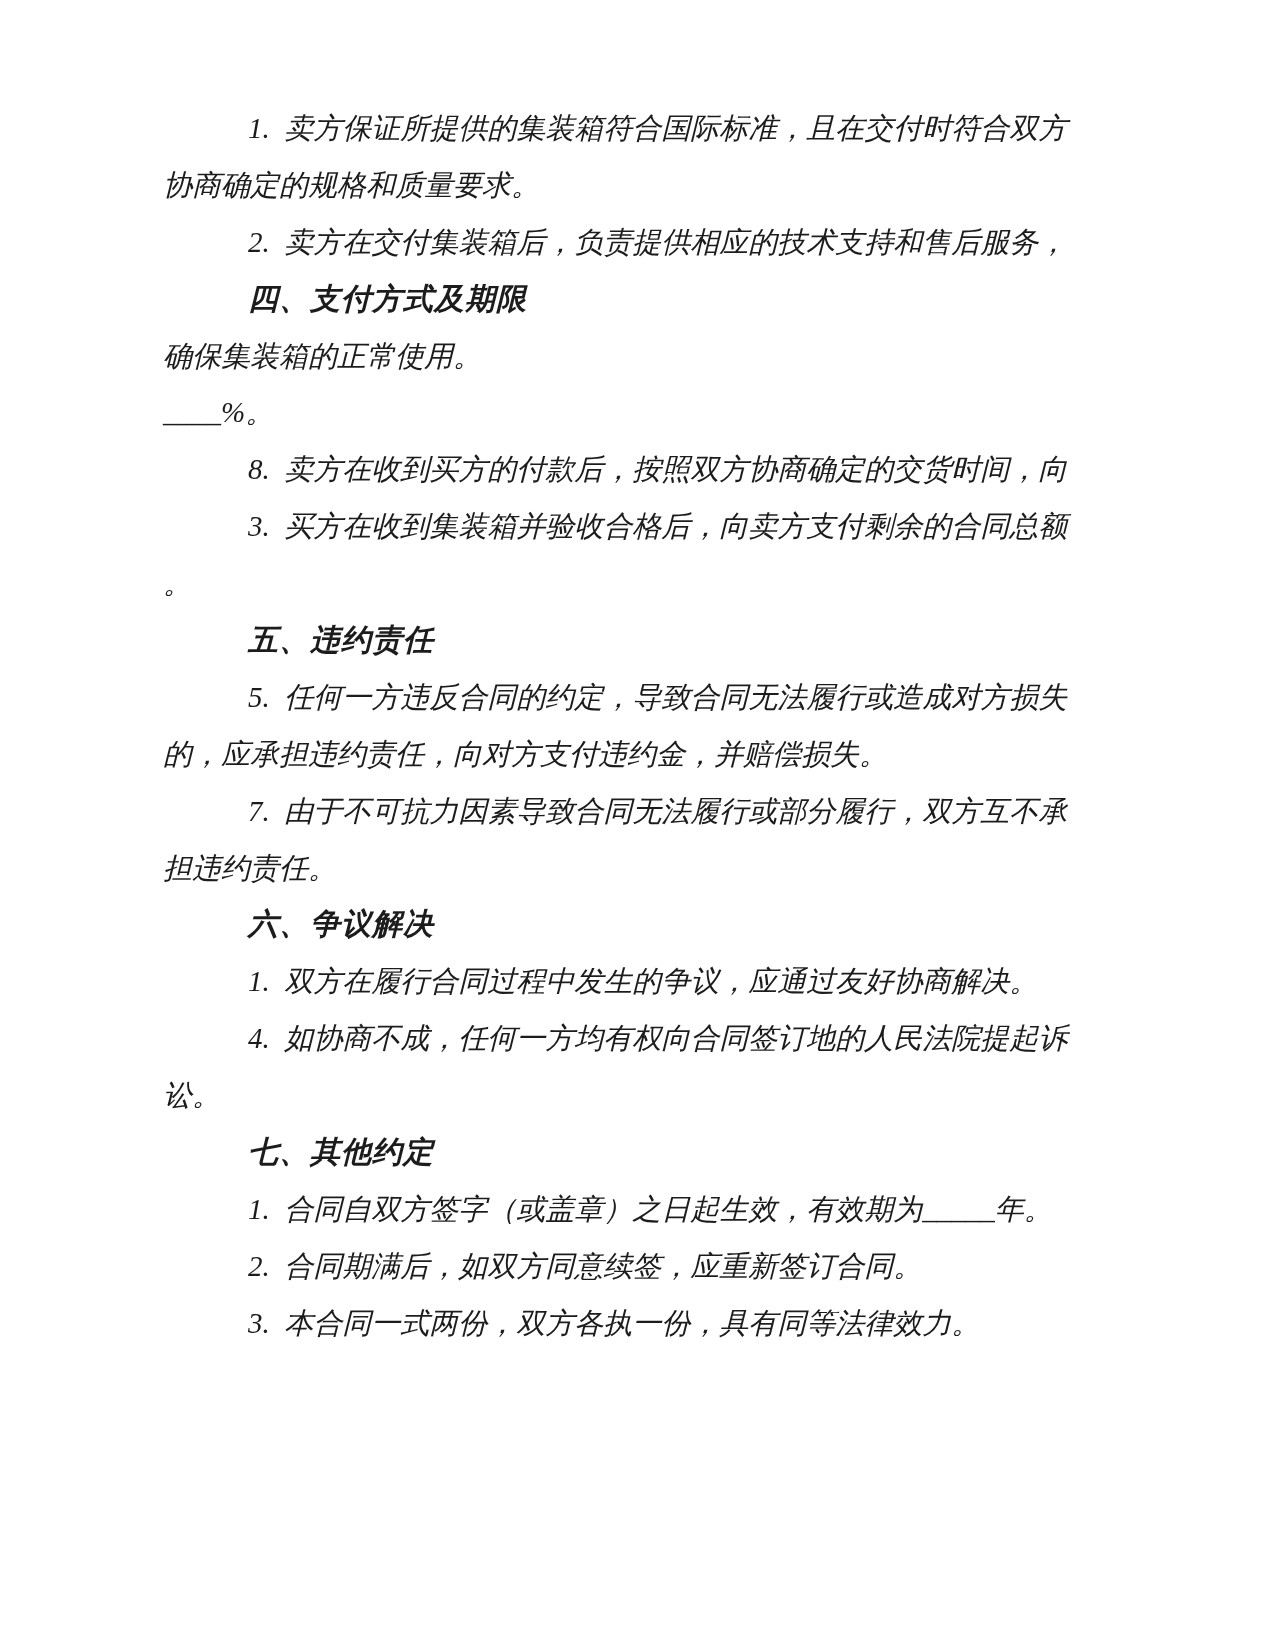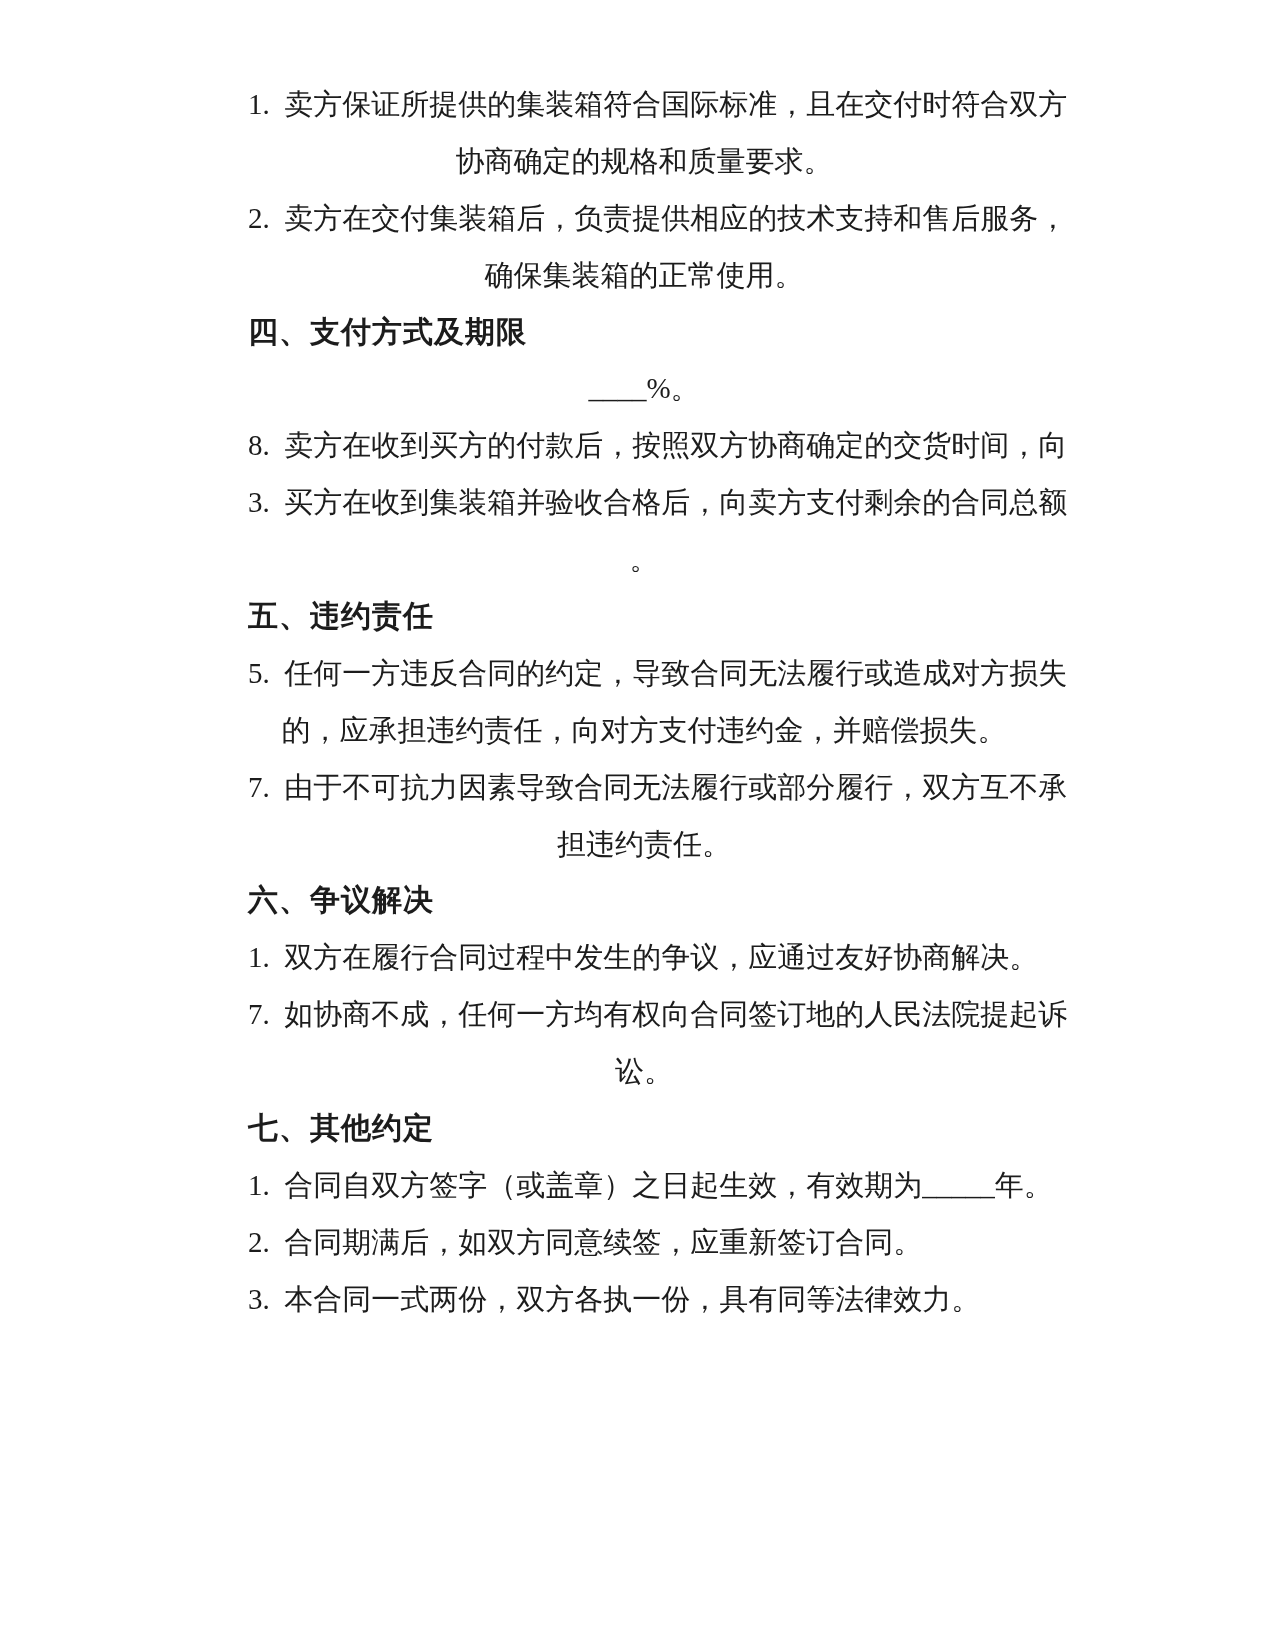"1. 卖方保证所提供的集装箱符合国际标准，且在交付时符合双方" .page { font-style: none -> italic; padding: 76px 150px 0 163px -> 100px 150px 0 163px }
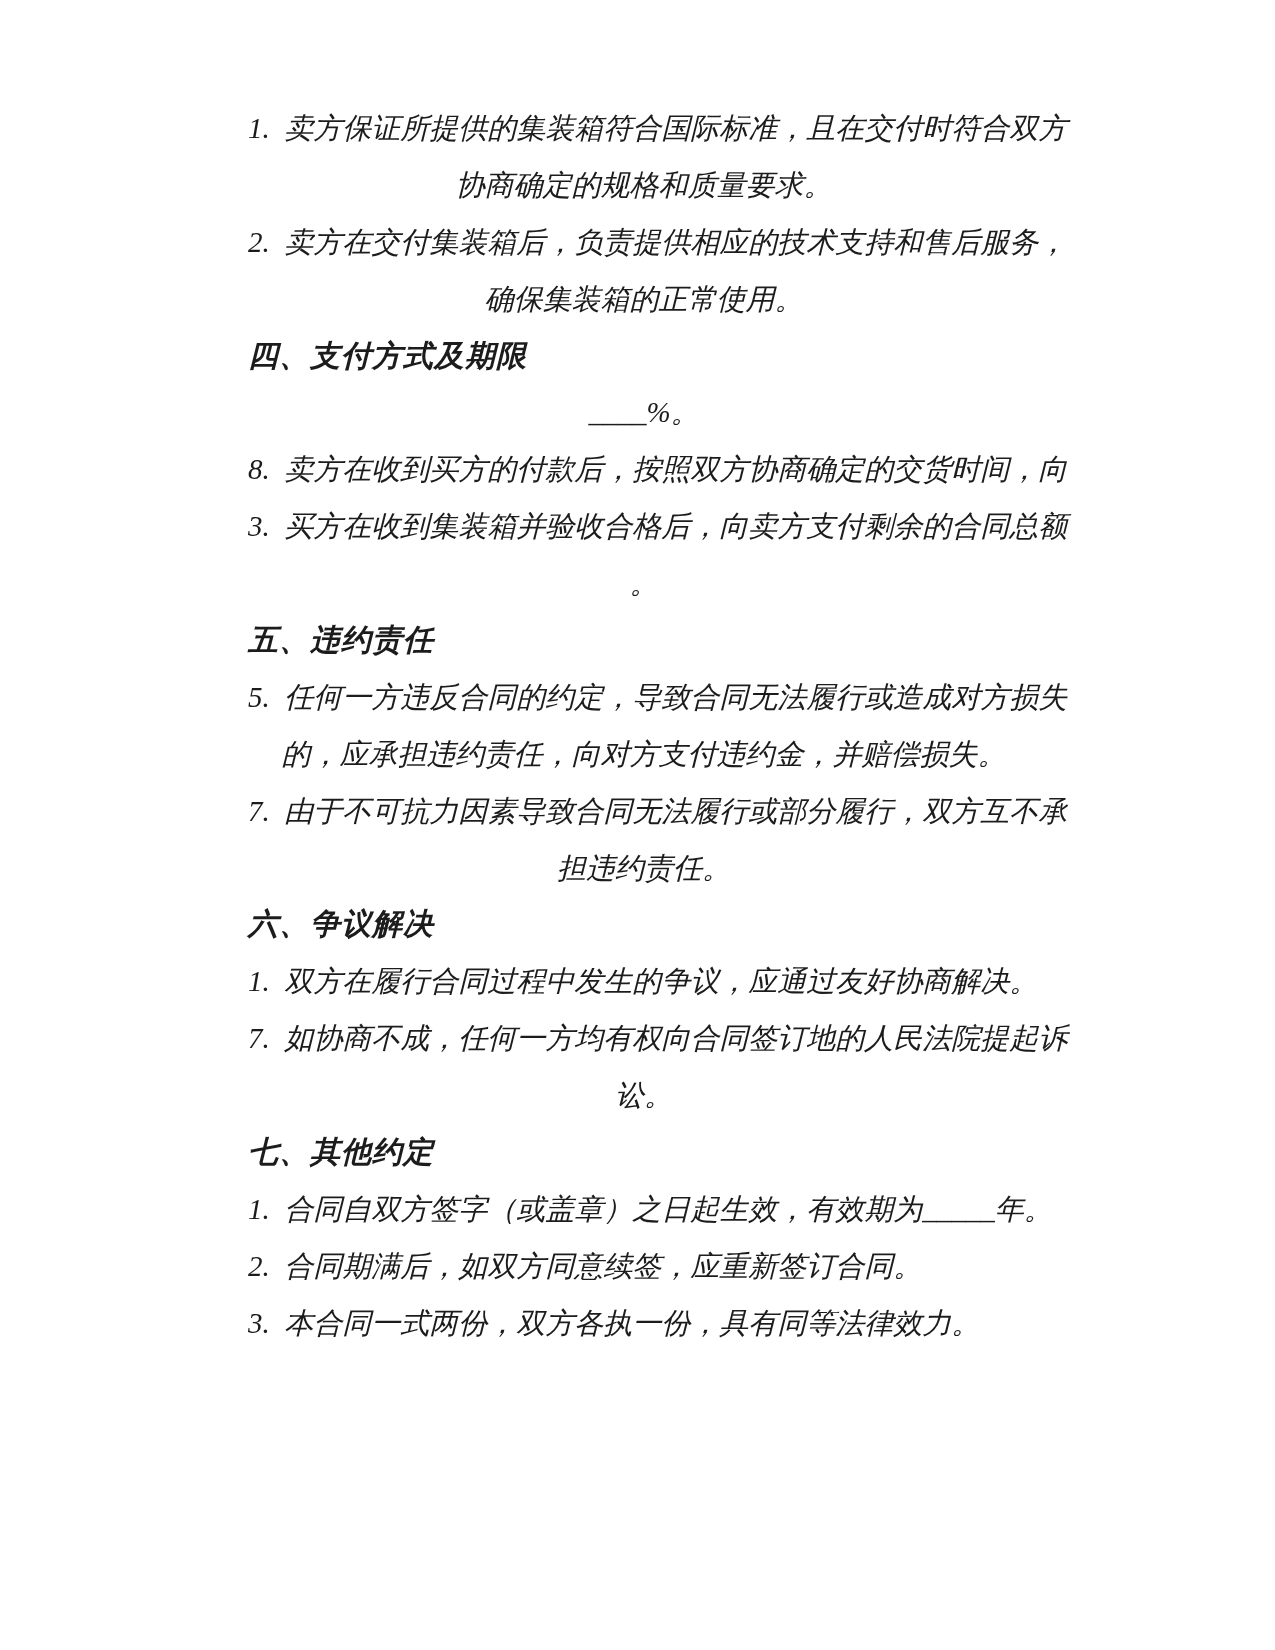"协商确定的规格和质量要求。" .line.cont { text-align: center -> none }
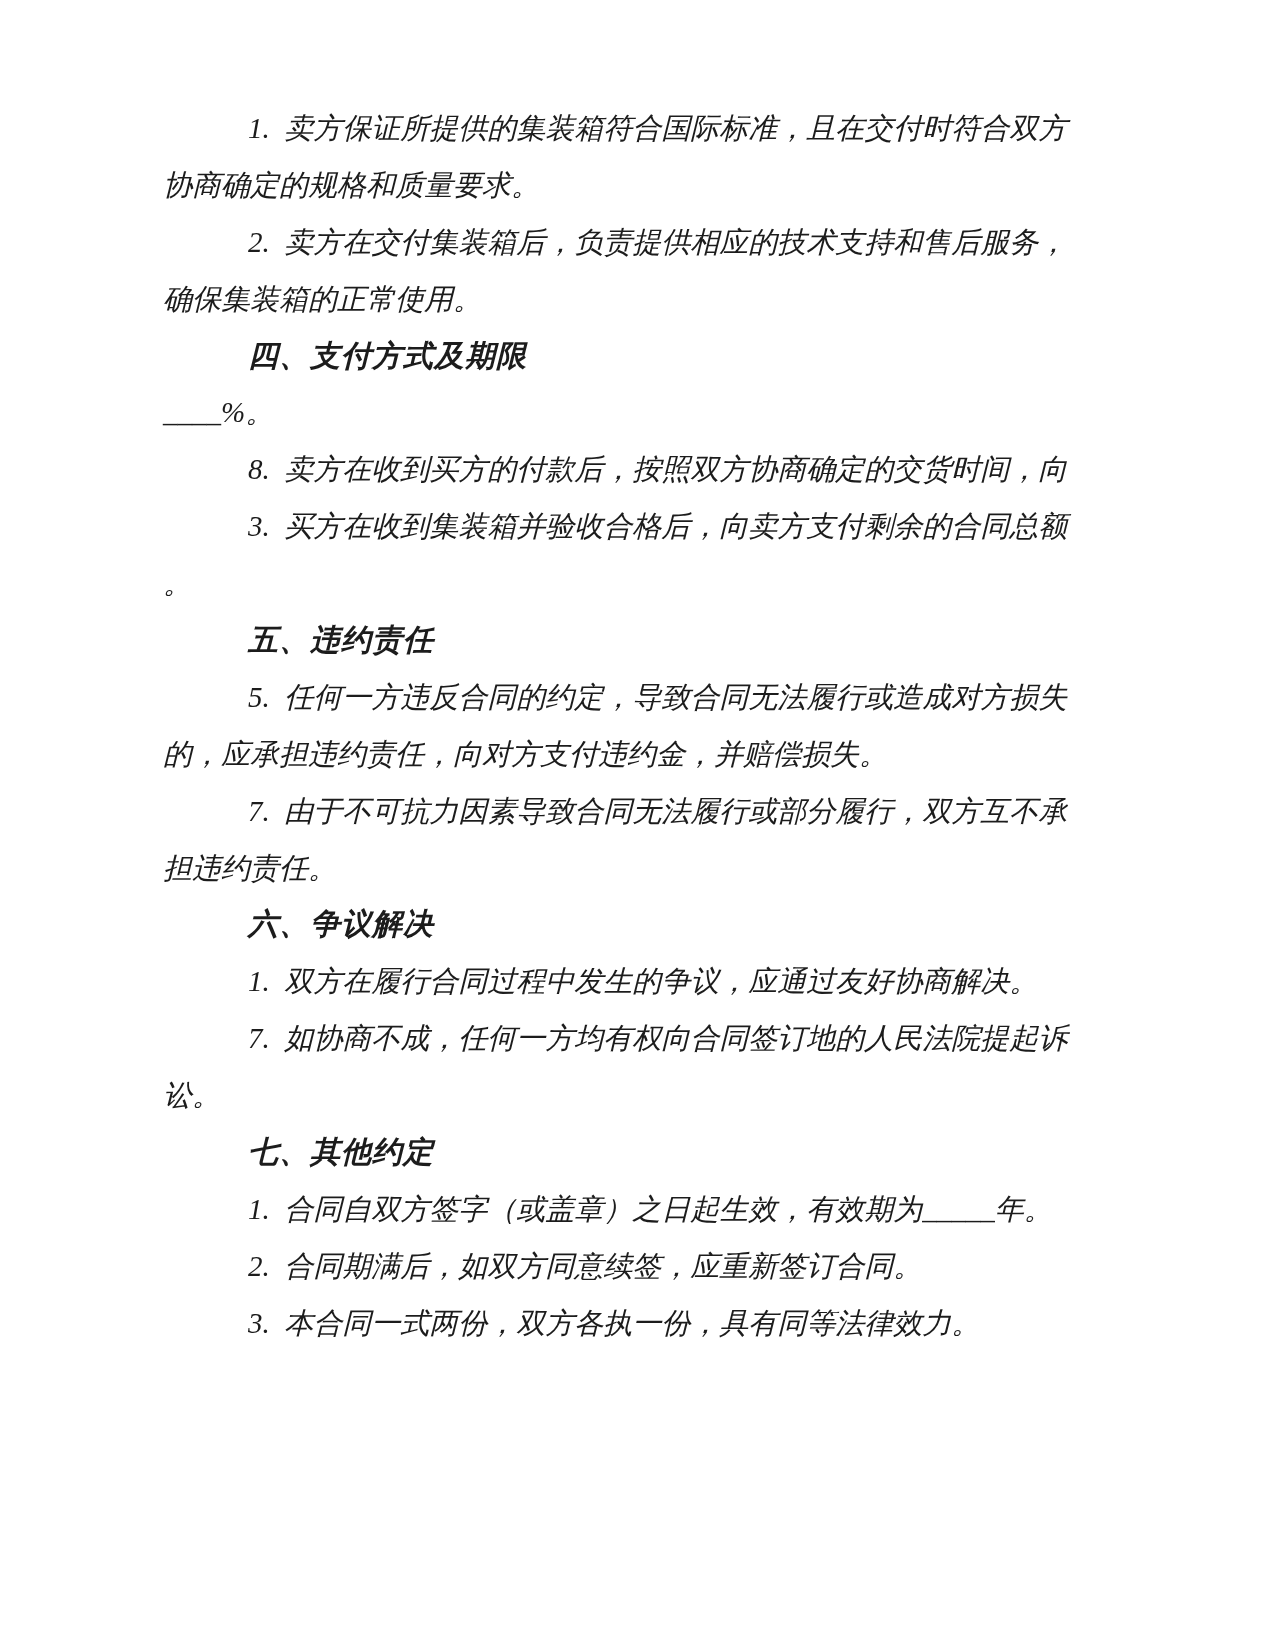"确保集装箱的正常使用。" div.line { order: before "四、支付方式及期限" -> after "四、支付方式及期限" }
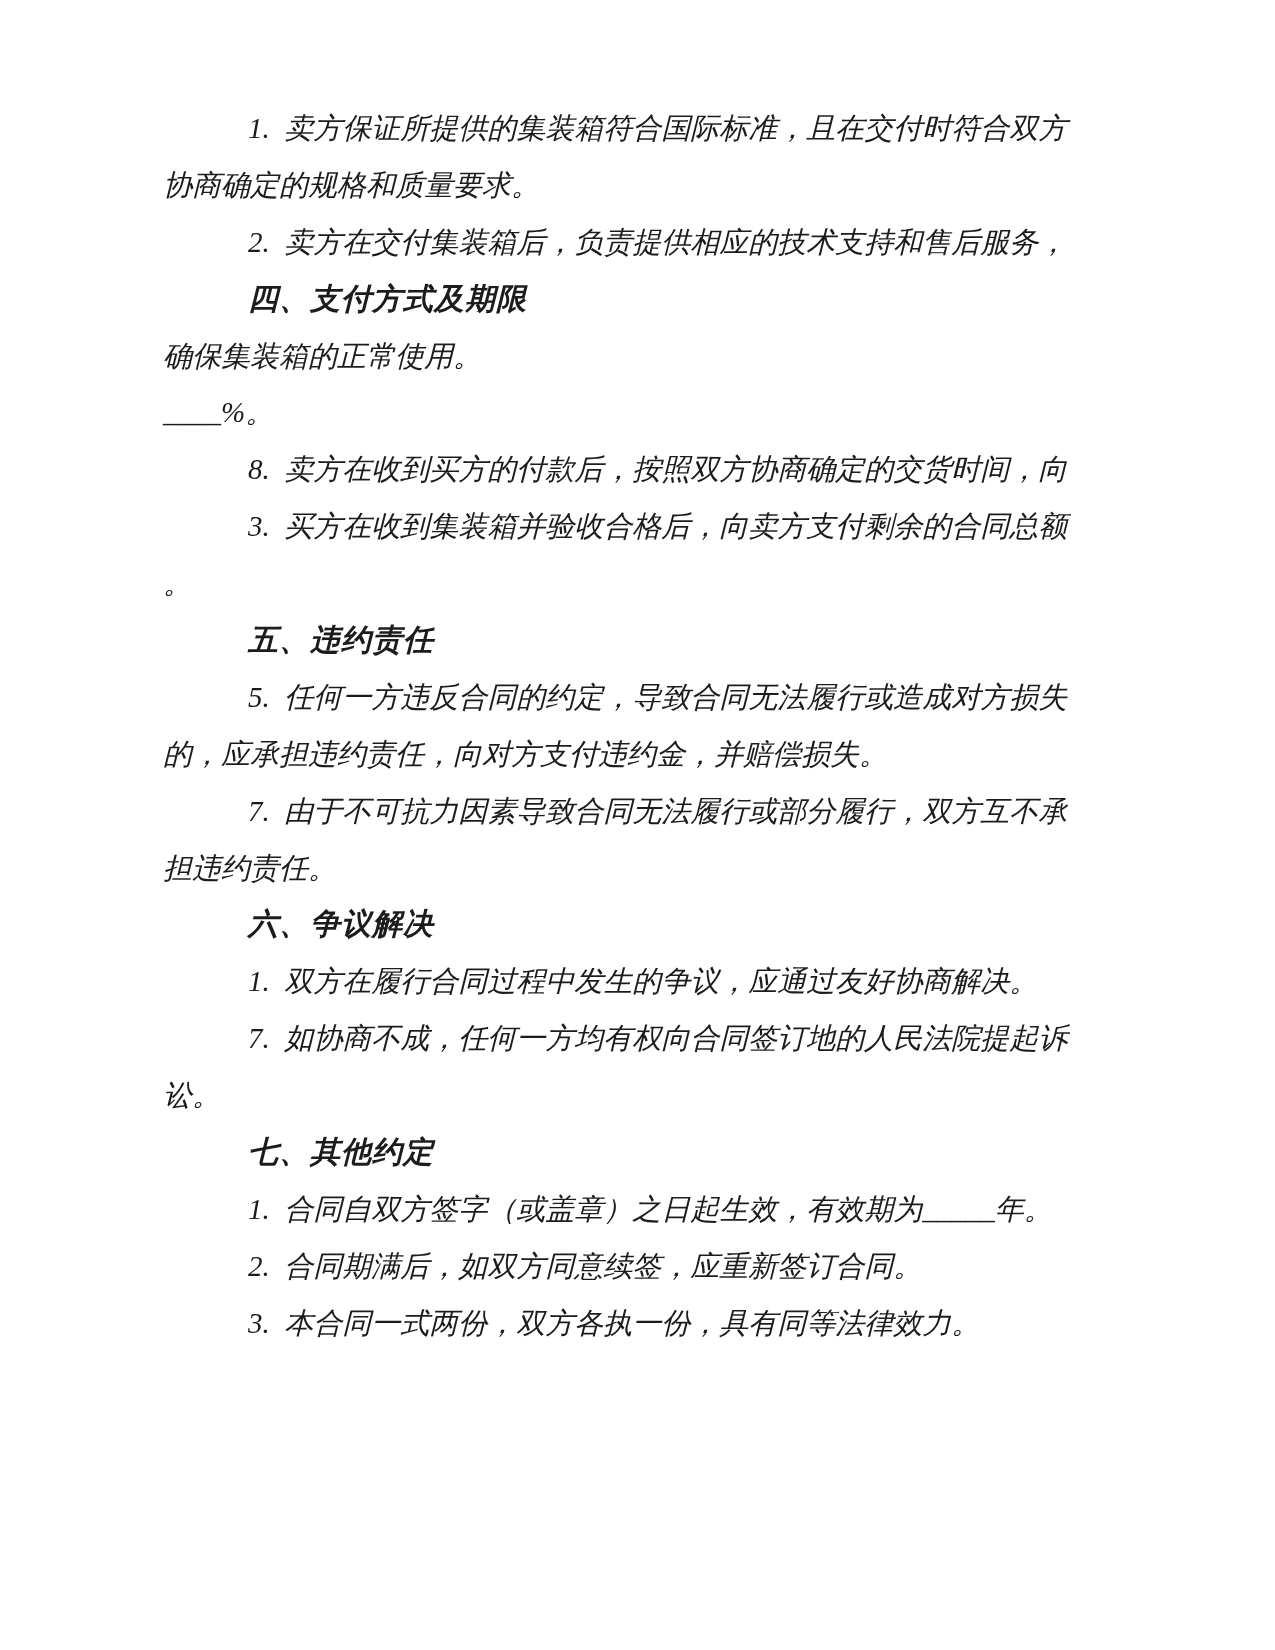"7. 如协商不成，任何一方均有权向合同签订地的人民法院提起诉" div.line { text: 7 -> 4 }
